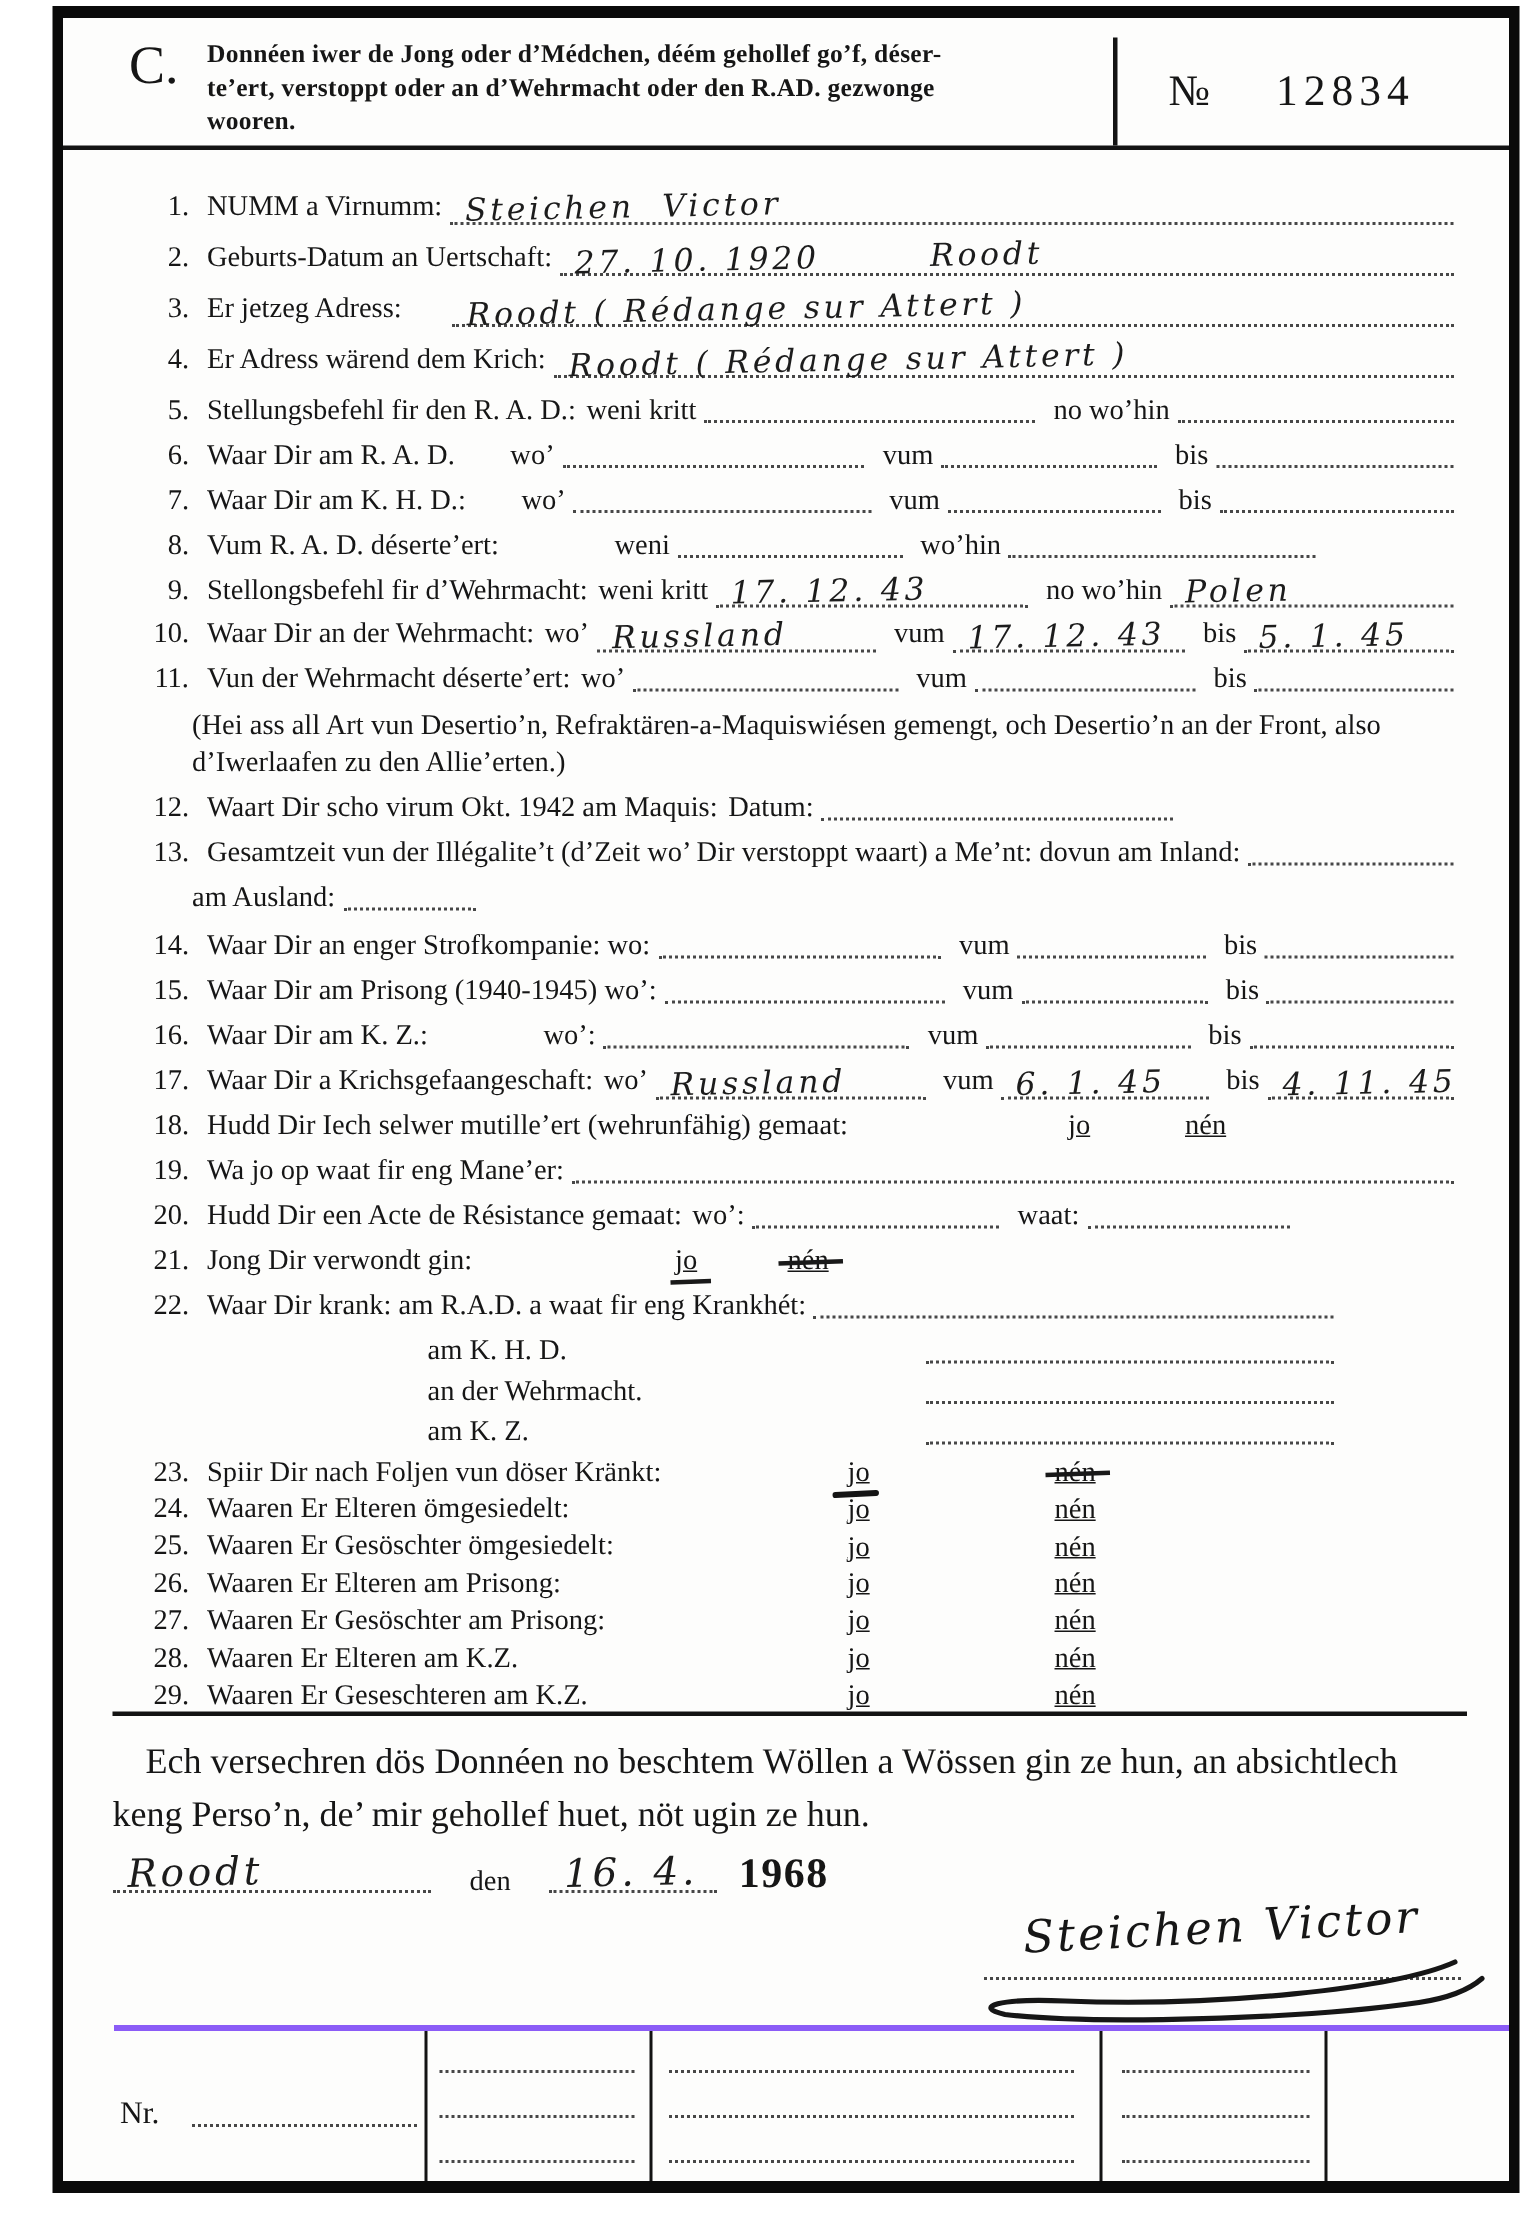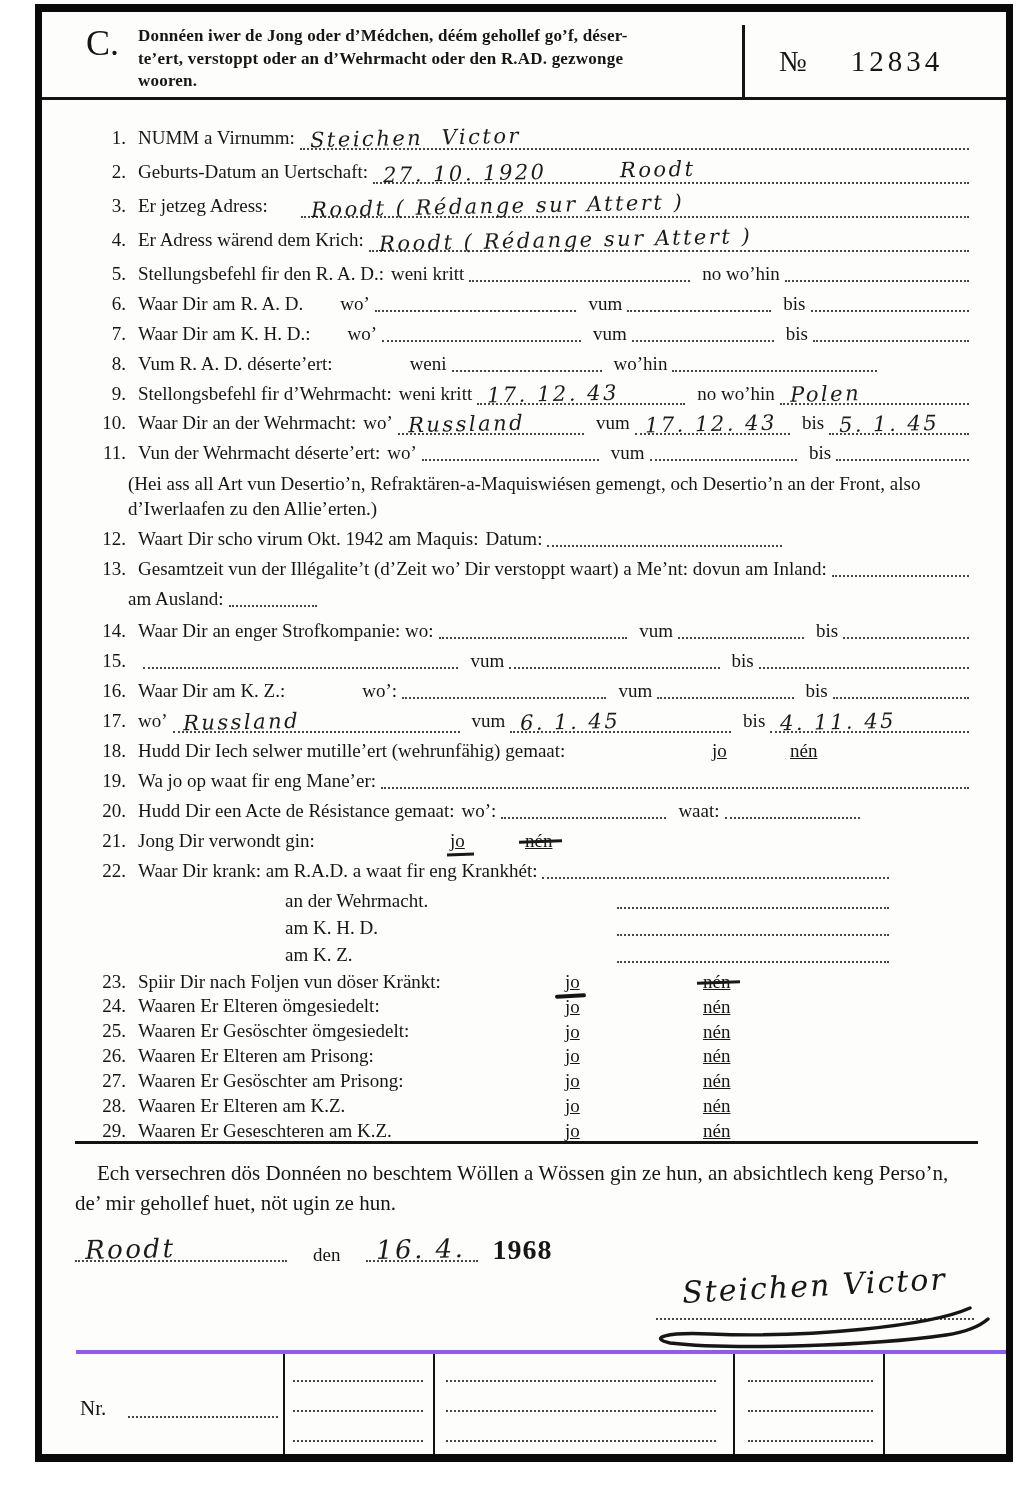"Waar Dir am Prisong (1940-1945)" span.q-txt { html: none -> <span>Waar Dir am Prisong (1940-1945) wo’:</span> }
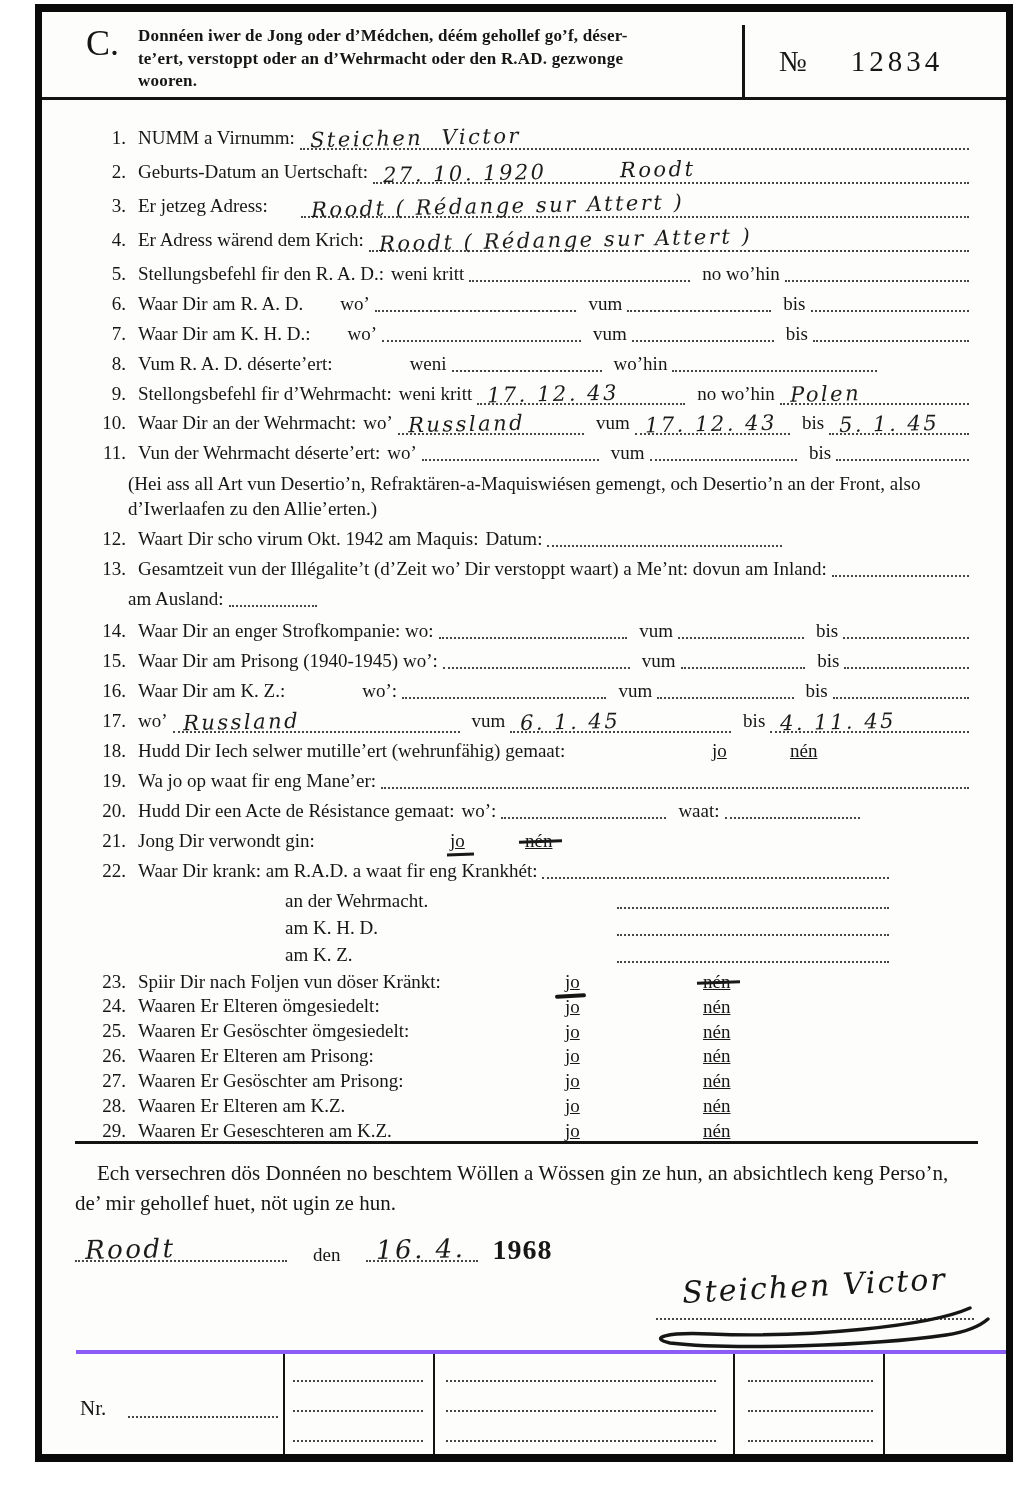"Waar Dir a Krichsgefaangeschaft:" span.q-txt { html: none -> <span>Waar Dir a Krichsgefaangeschaft:</span> }
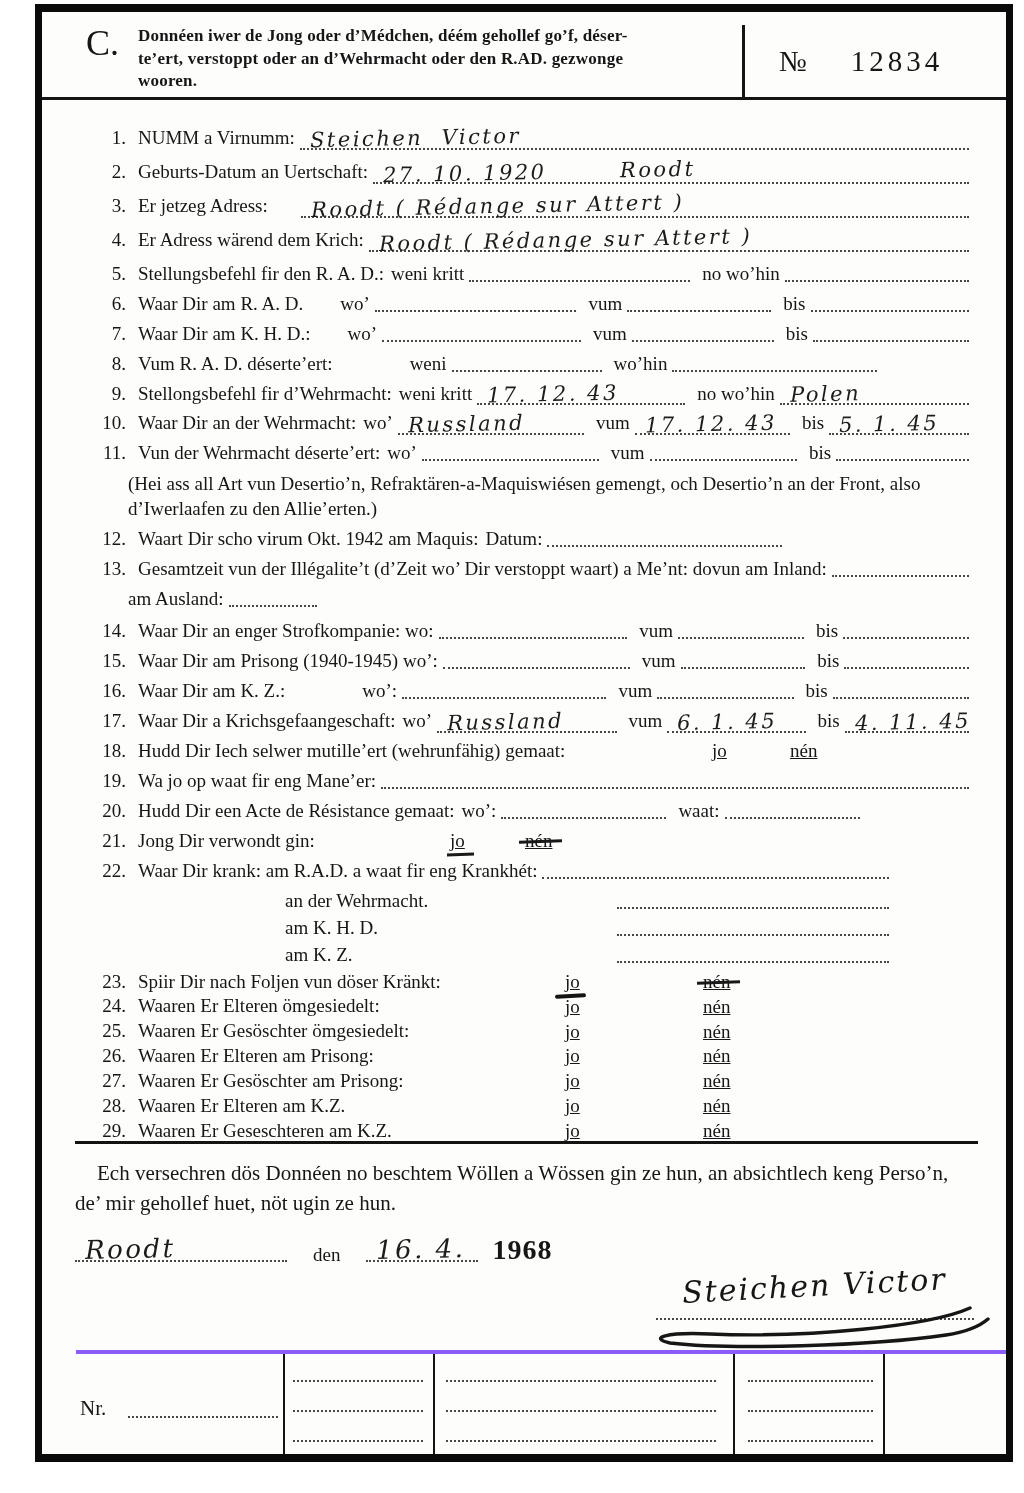"an der Wehrmacht." div.sub-row { order: before "am K. H. D." -> after "am K. H. D." }
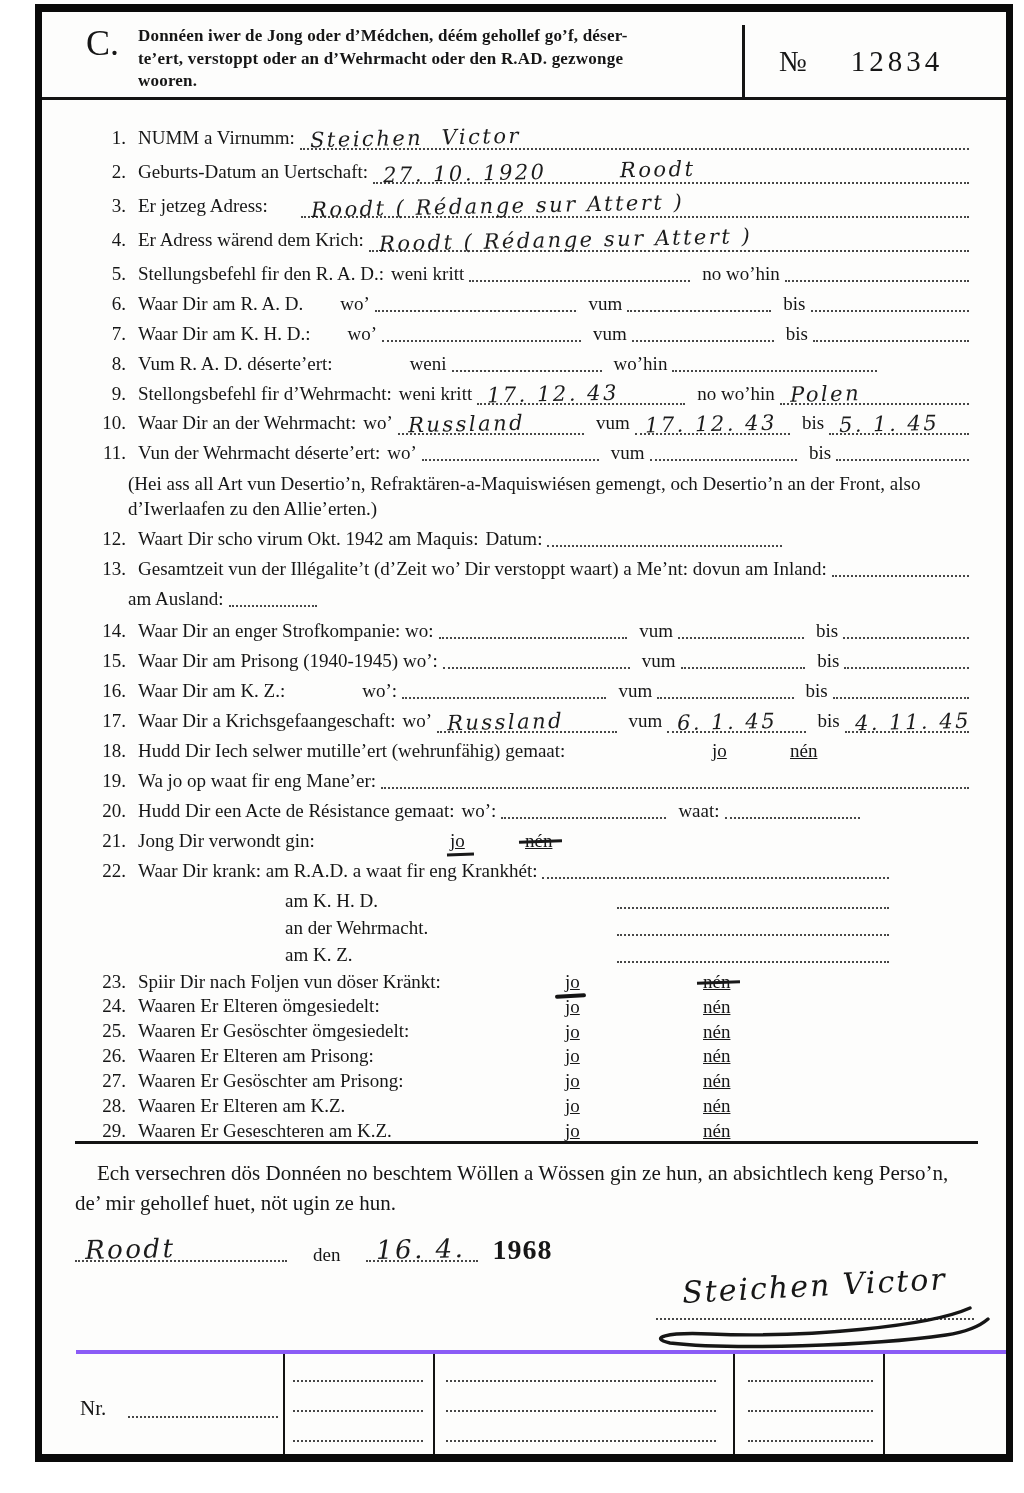"Ech versechren dös Donnéen no" .declaration { font-size: 21px -> 24px }
